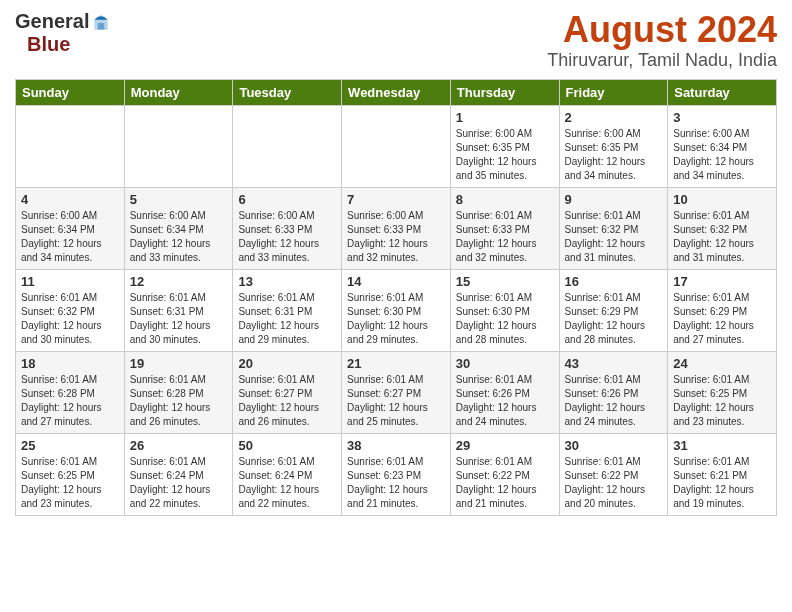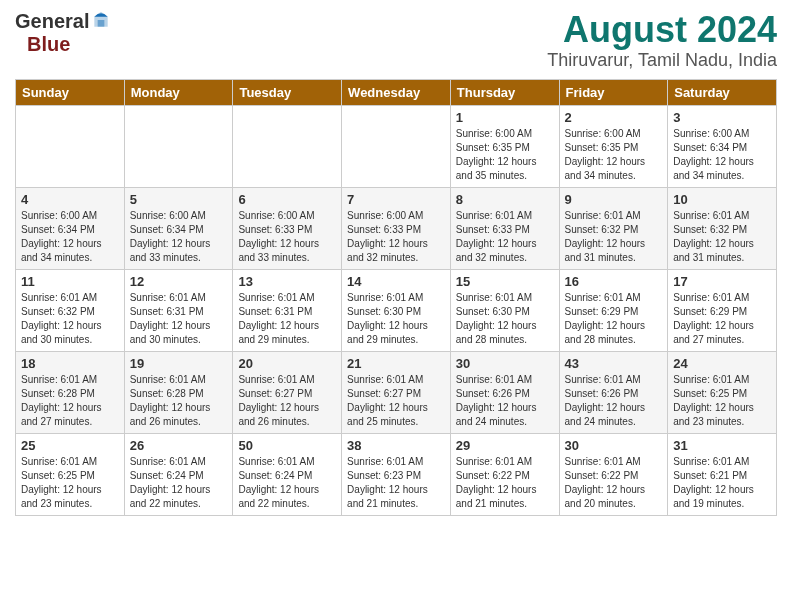"General" .logo-text { align-items: flex-start -> flex-end }
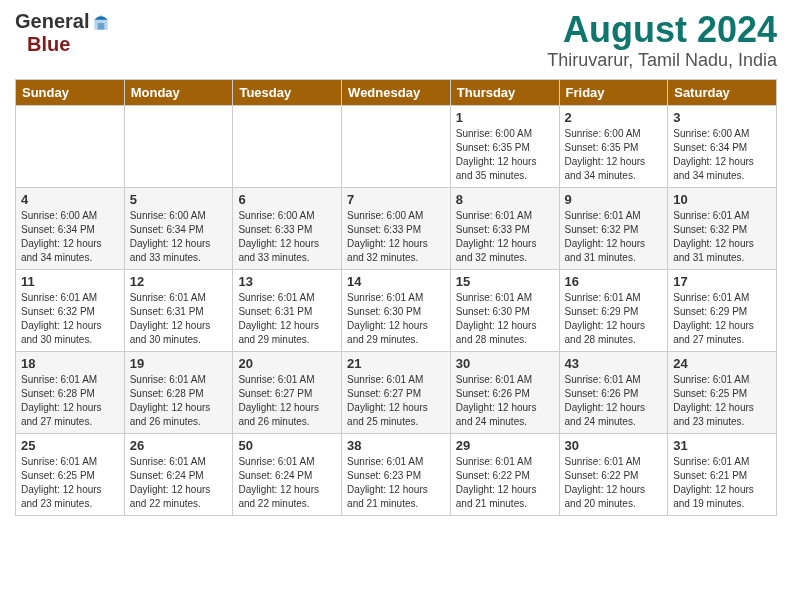"August 2024" .main-title { color: #0f766e -> #c2410c }
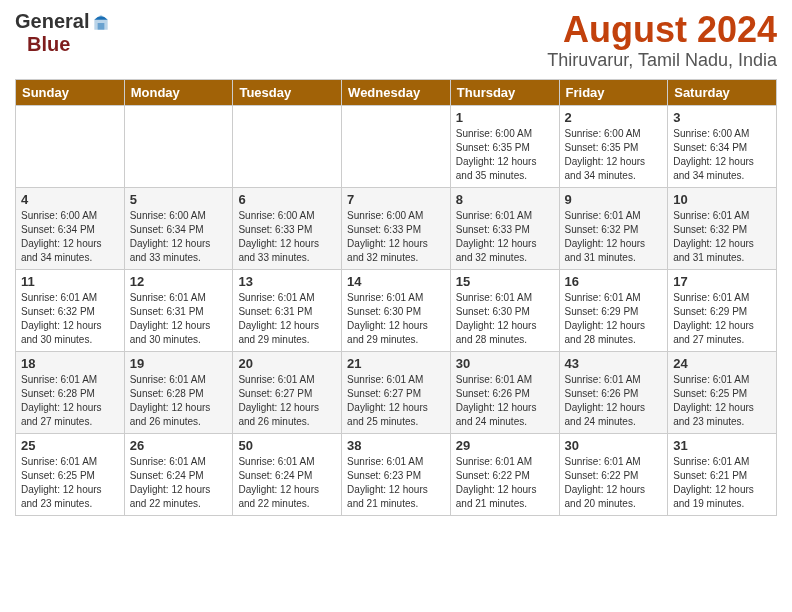"Sunday" thead th { background-color: #a16207 -> #4d7c0f }
